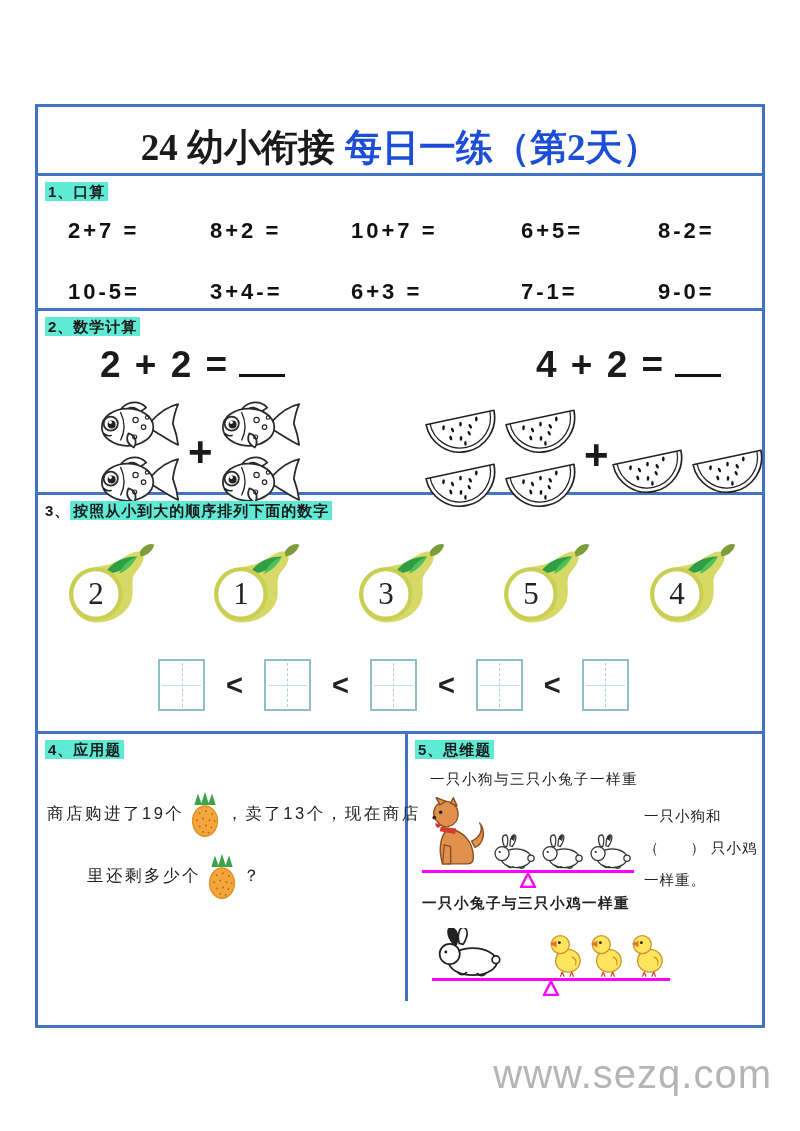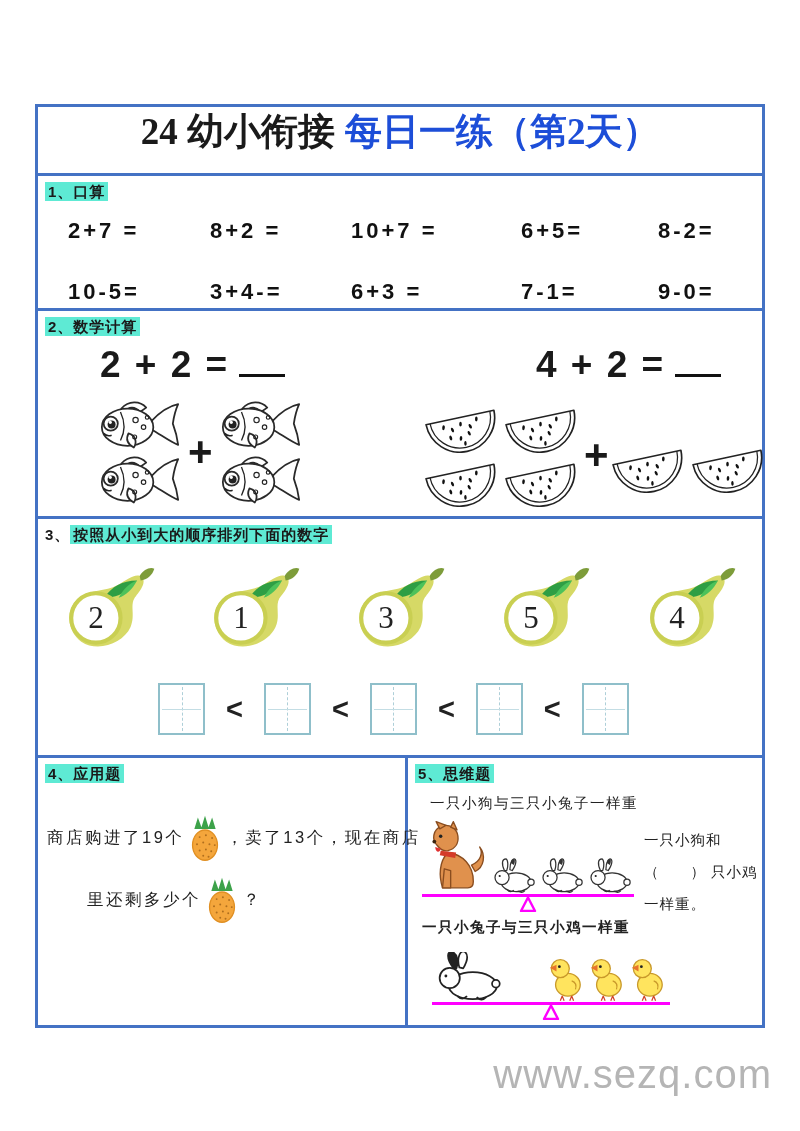"24 幼小衔接" .title-row { align-items: flex-start -> flex-end }
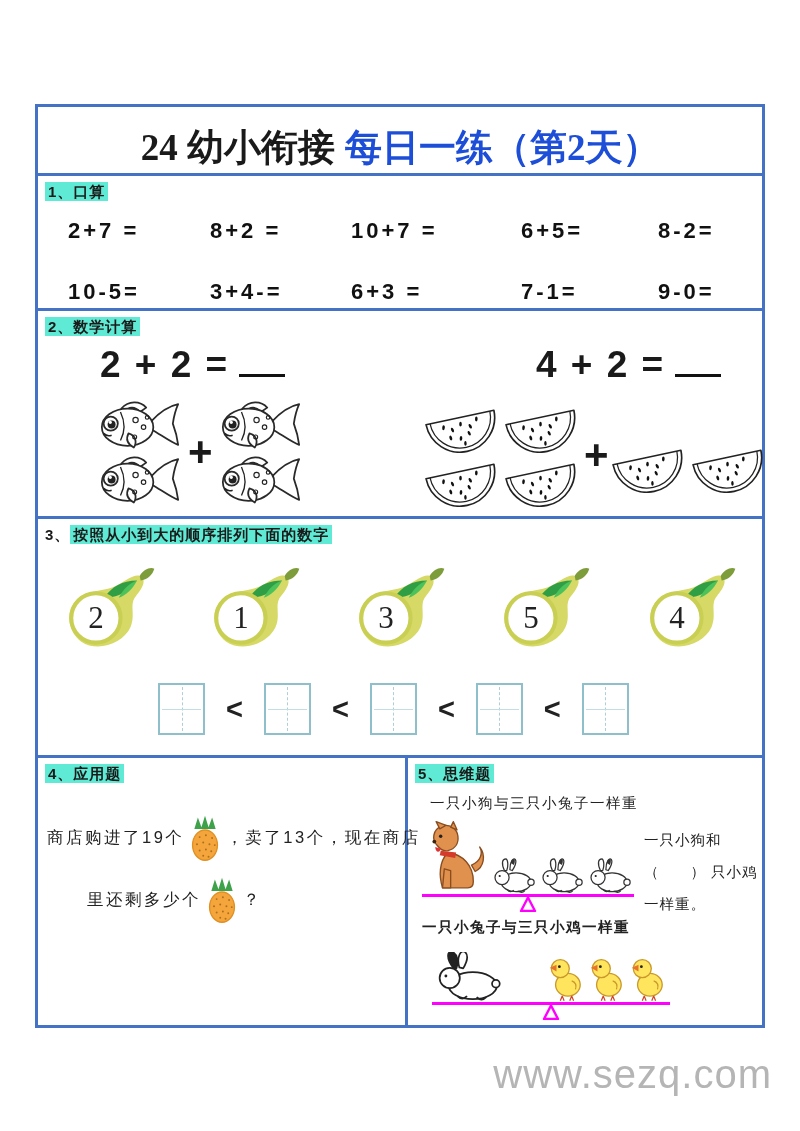"2、数学计算" .sec2 { height: 208px -> 184px }
